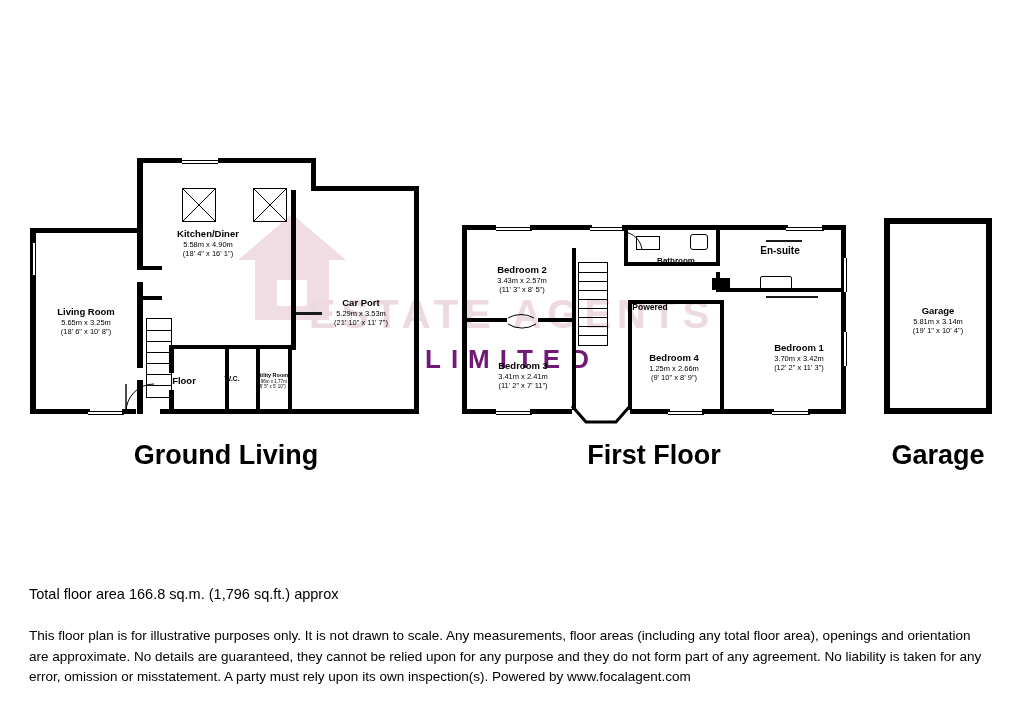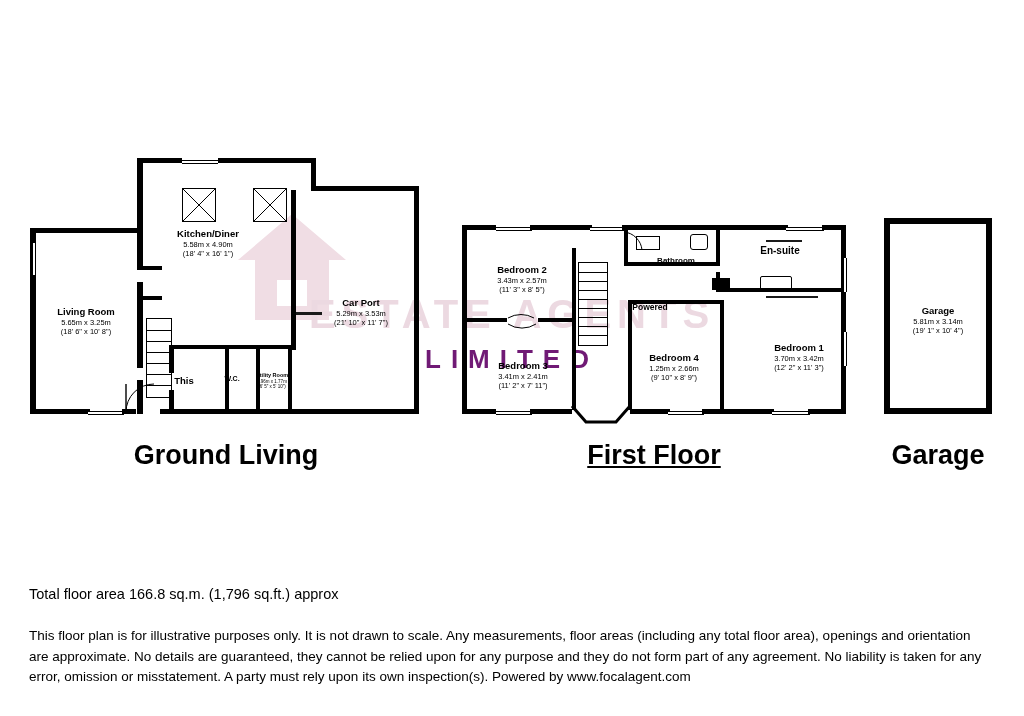"This" span.nm { text: This -> Floor }
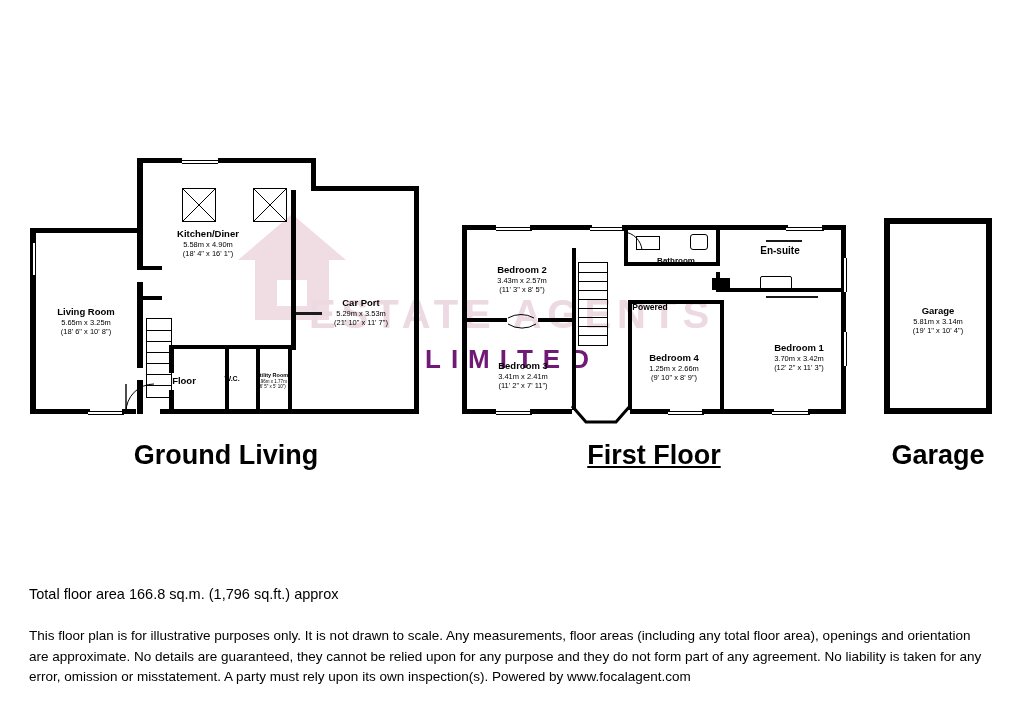"First Floor" div.floor-title { text-decoration: underline -> none }
